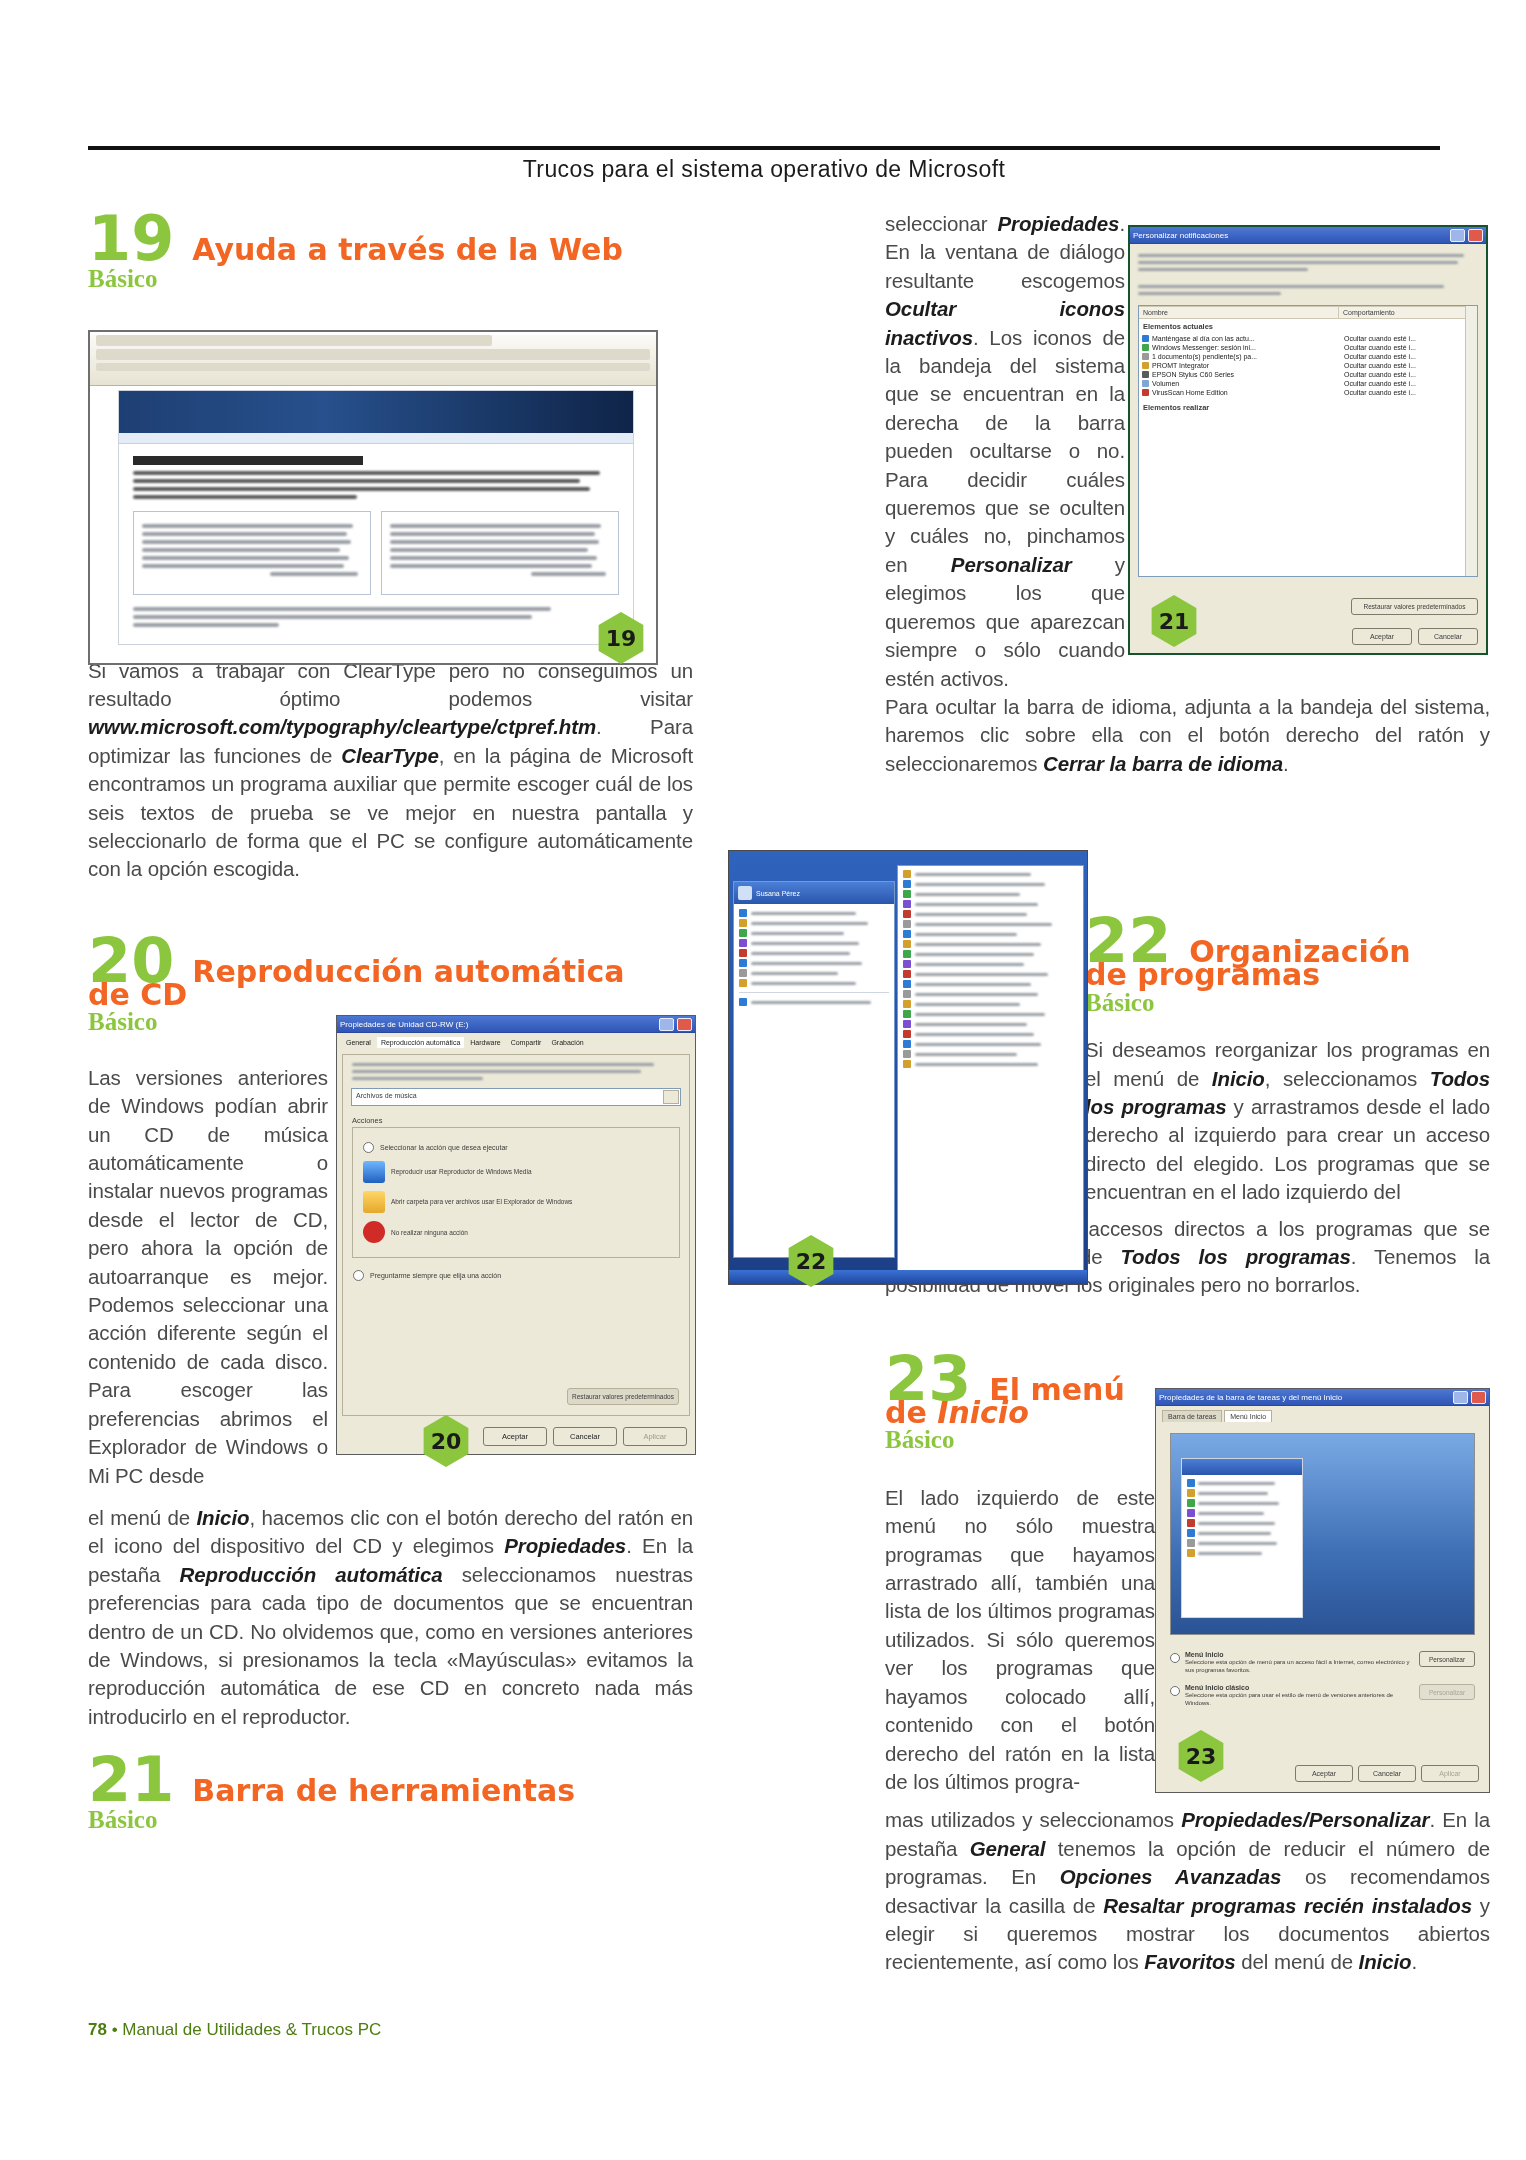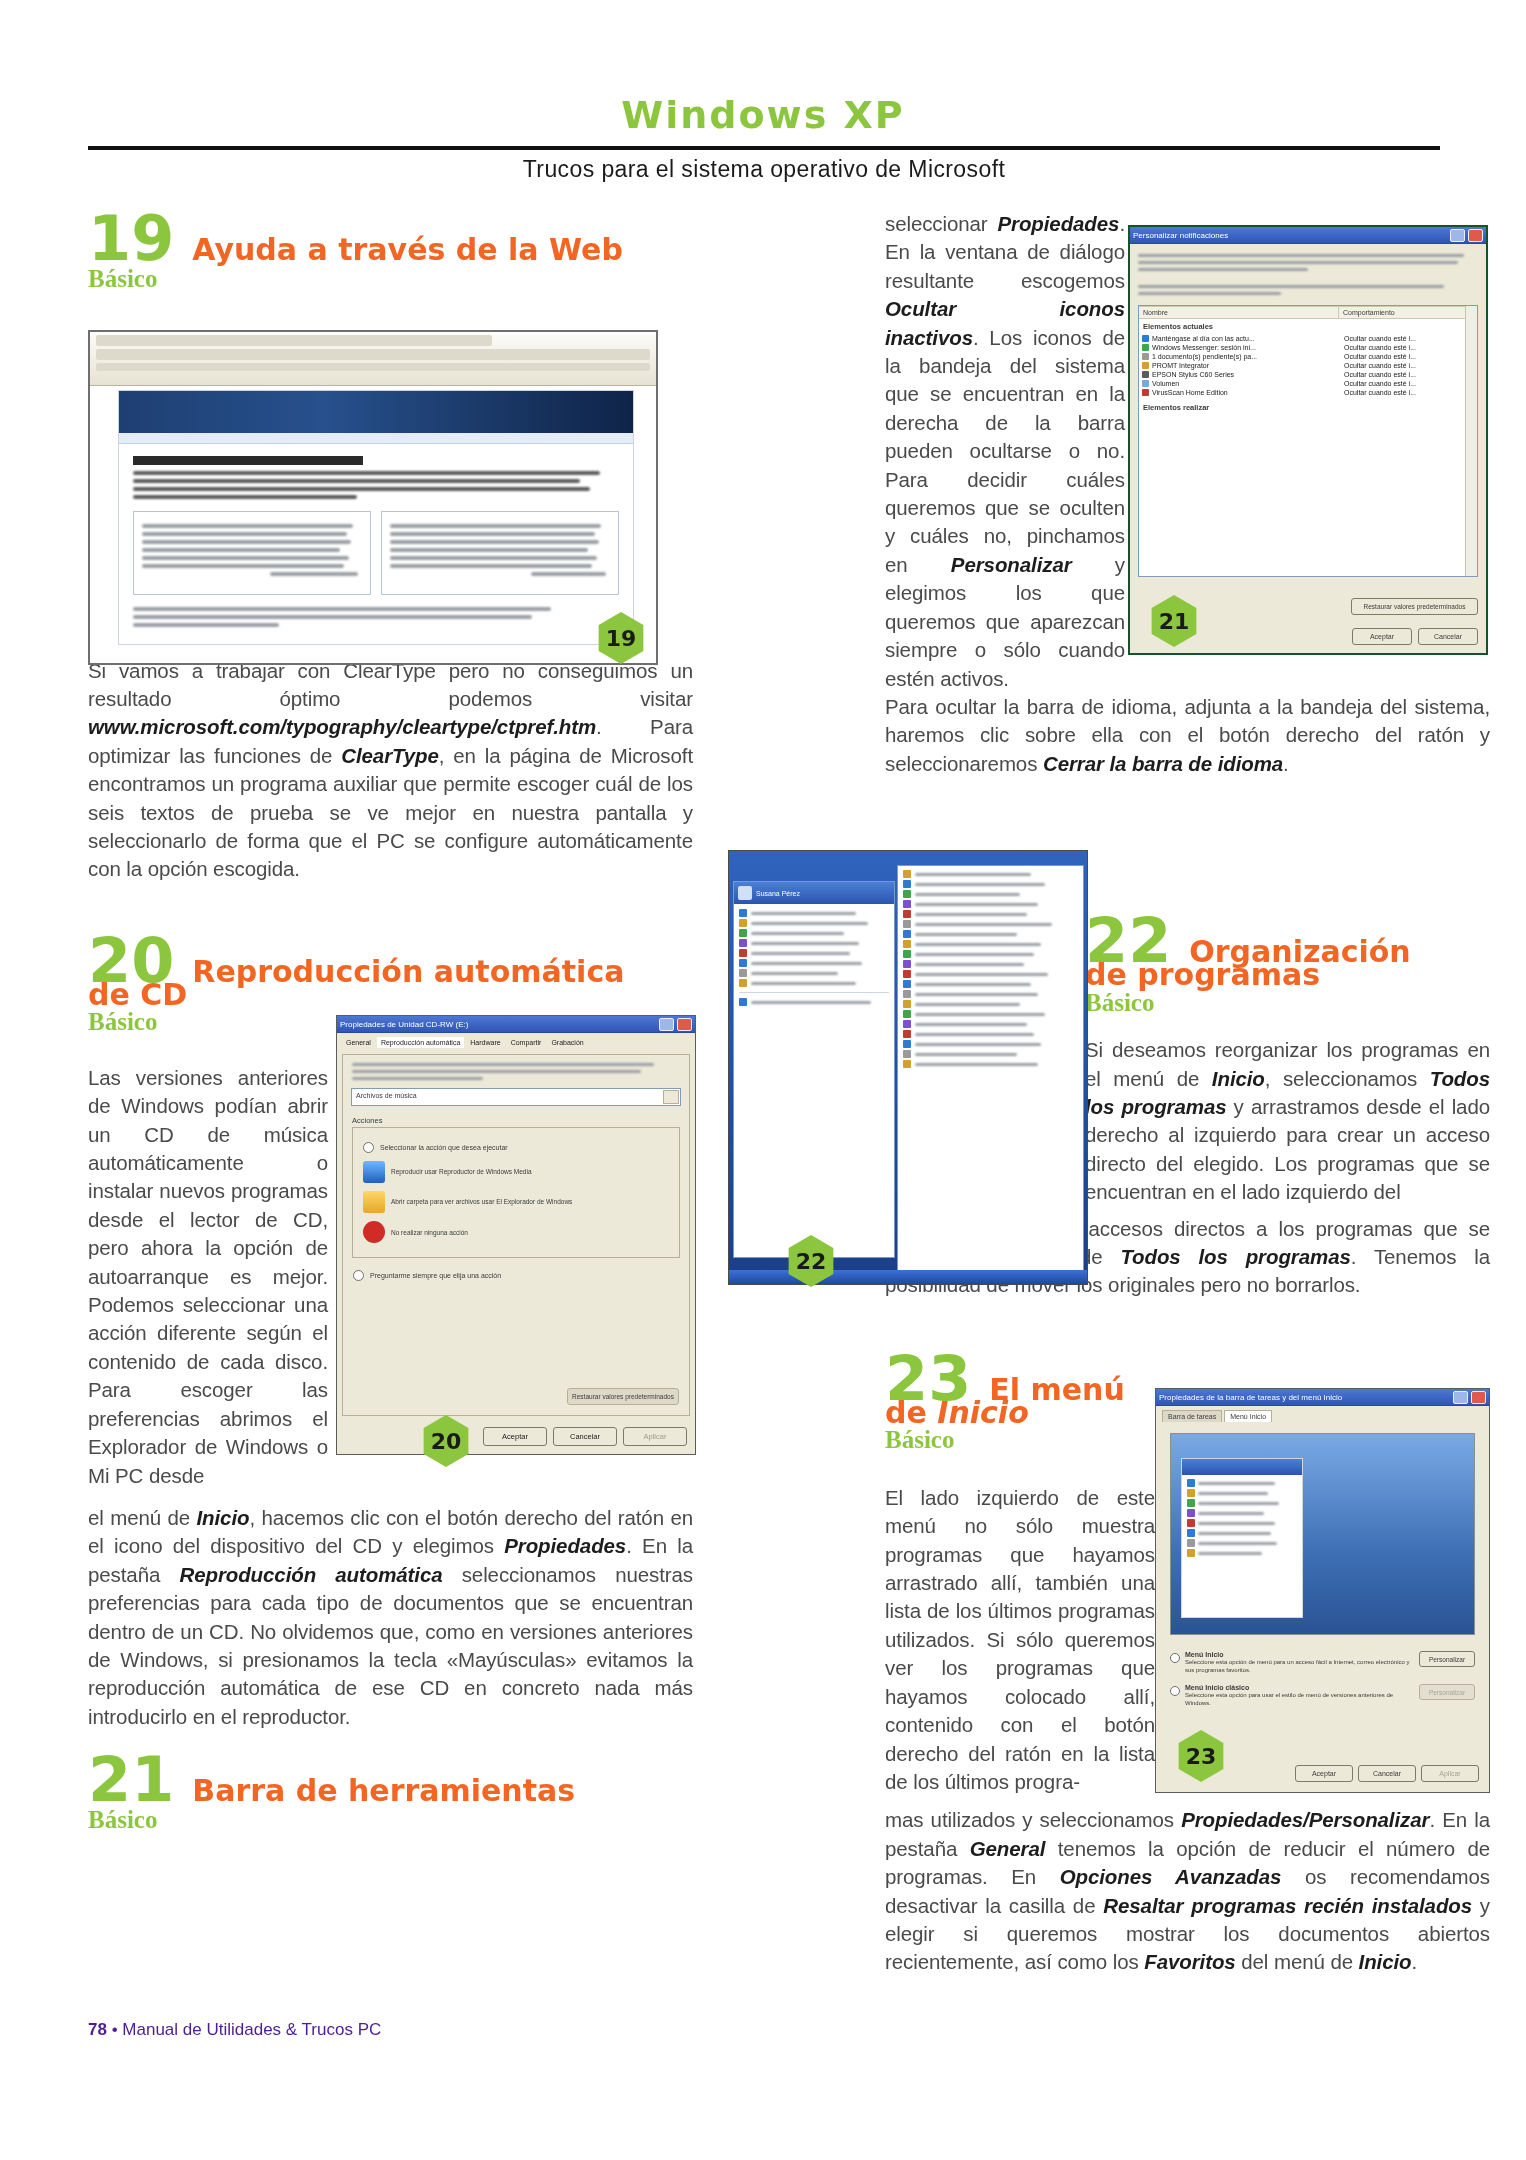"Windows XP" div.masthead { html: <div> <div>Windows XP</div> </div> -> none }
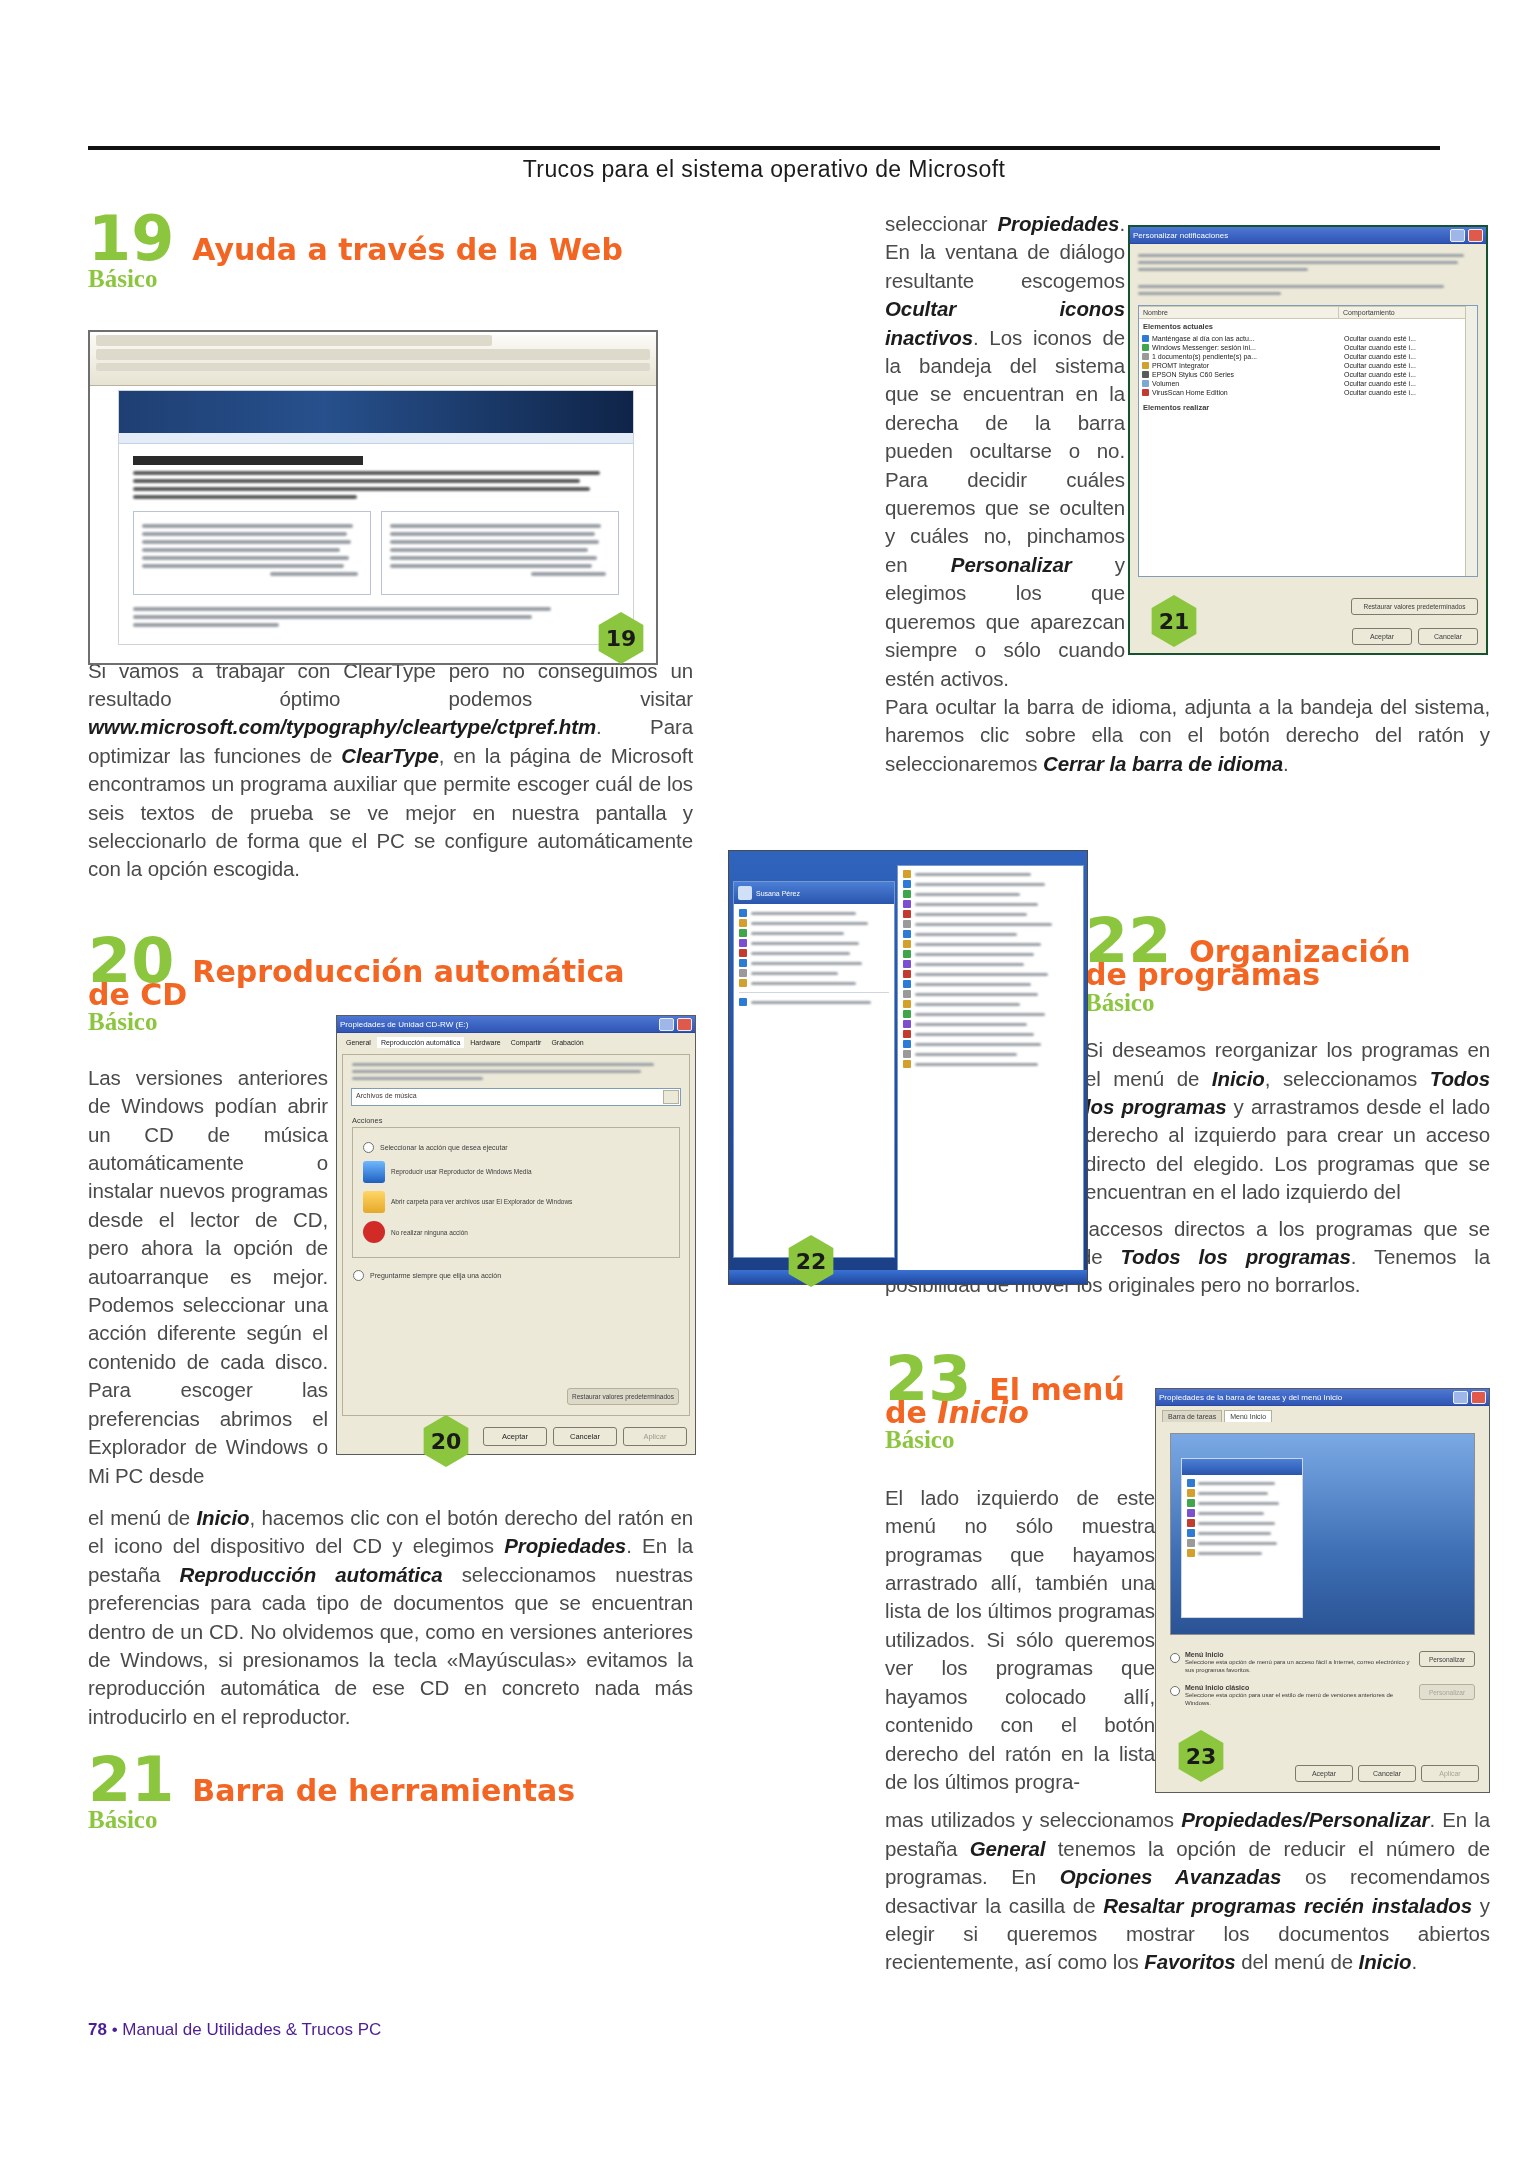"78 • Manual de Utilidades" .footer { color: #4c1d95 -> #4d7c0f }
